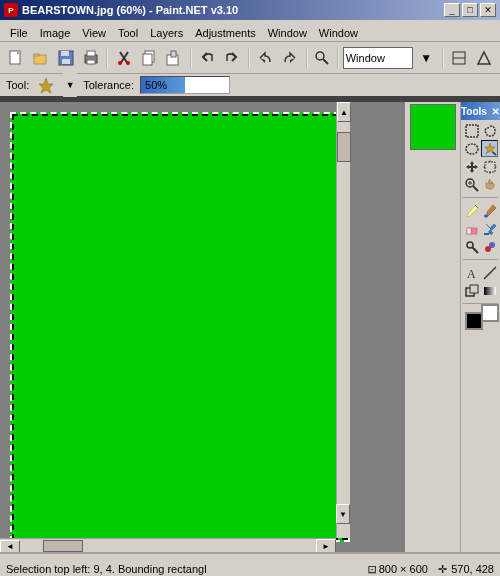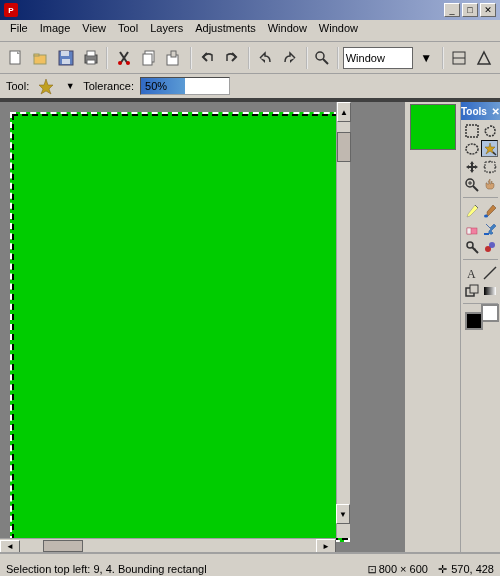"BEARSTOWN.jpg (60%) - Paint.NET v3.10" span { html: none -> <span>BEARSTOWN.jpg (60%) - Paint.NET v3.10</span> }
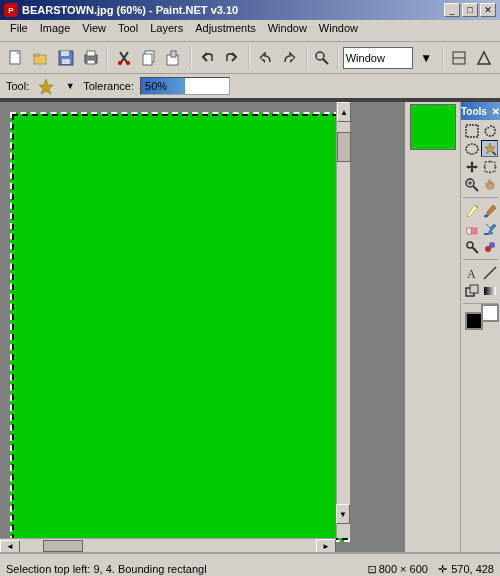"File" #menu-bar { align-items: flex-start -> flex-end }
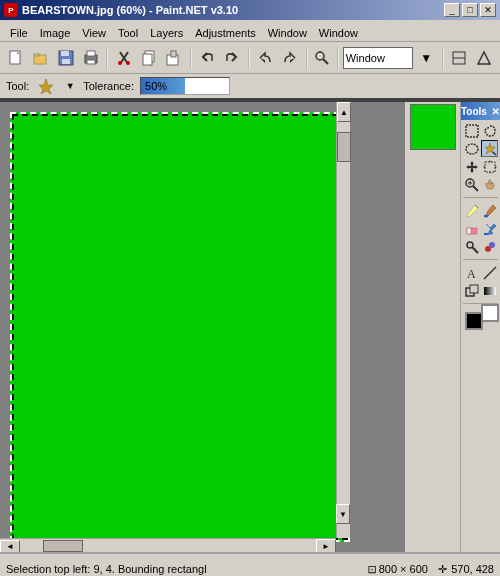"Tool:" #tool-options { border-bottom: 4px solid #404040 -> 6px solid #404040 }
